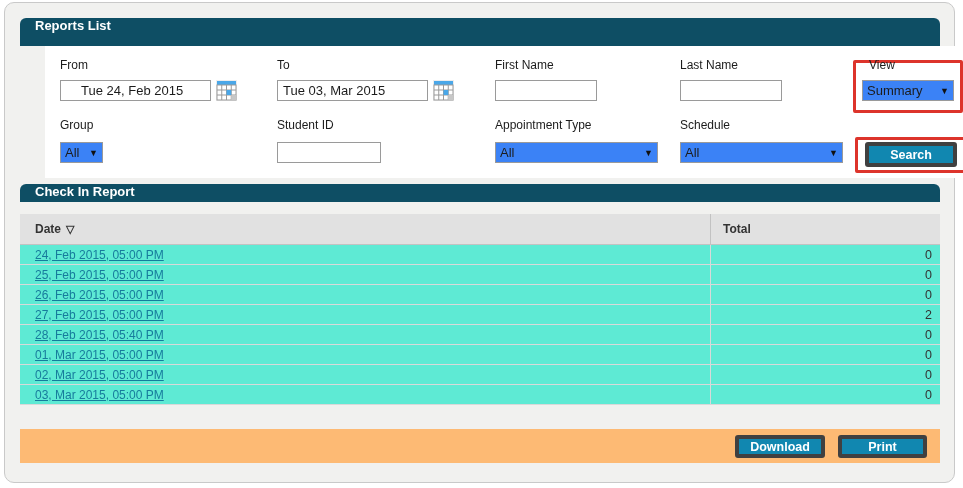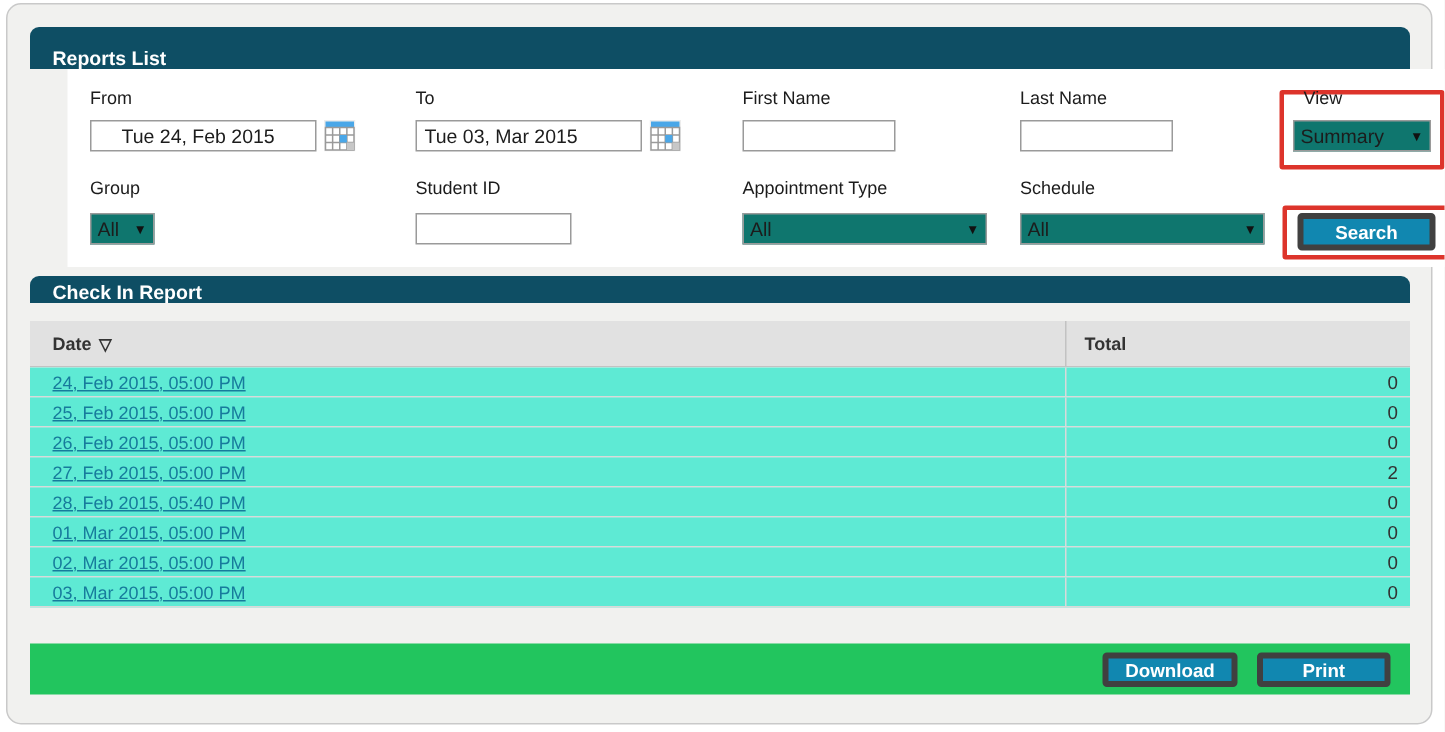"Reports List" .panel-header { align-items: flex-end -> flex-start }
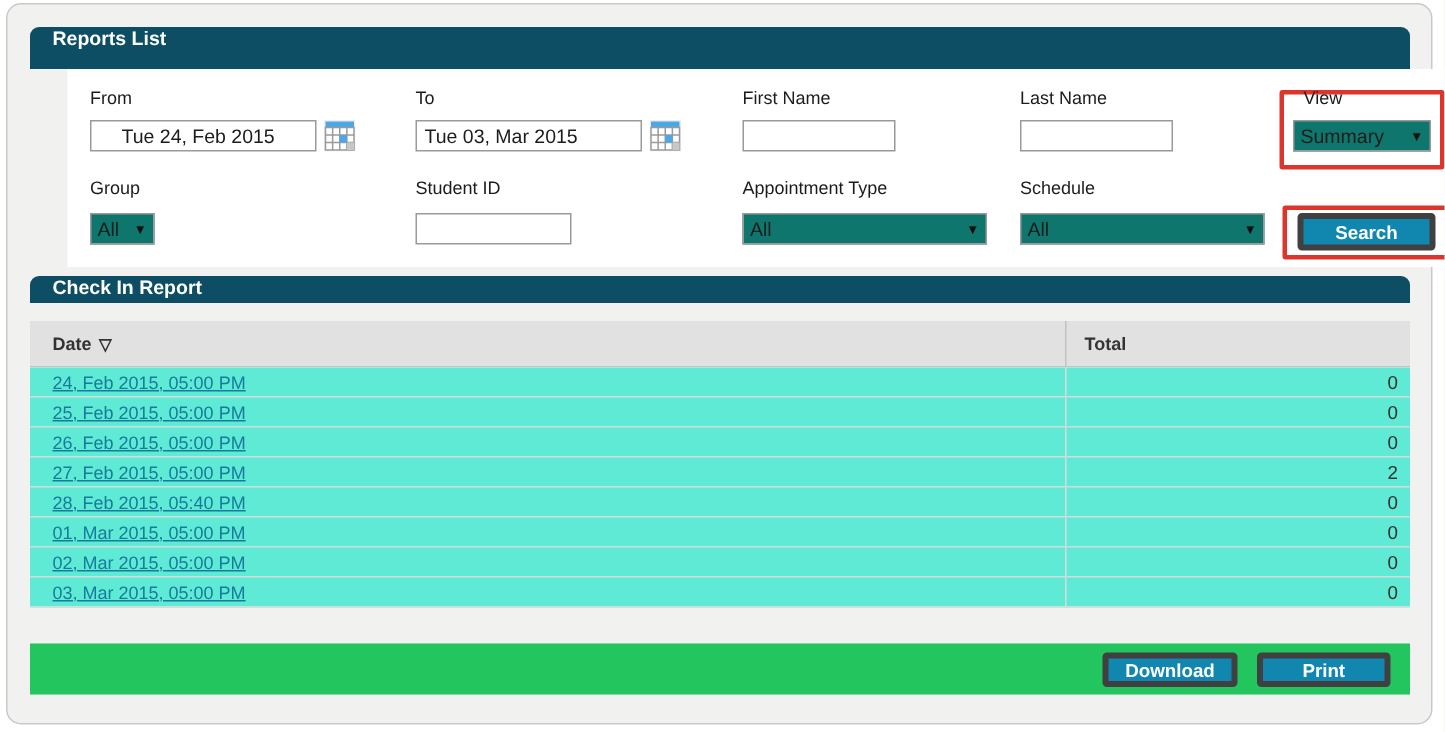"Summary" .selectbox { background: #0f766e -> #3b82f6 }
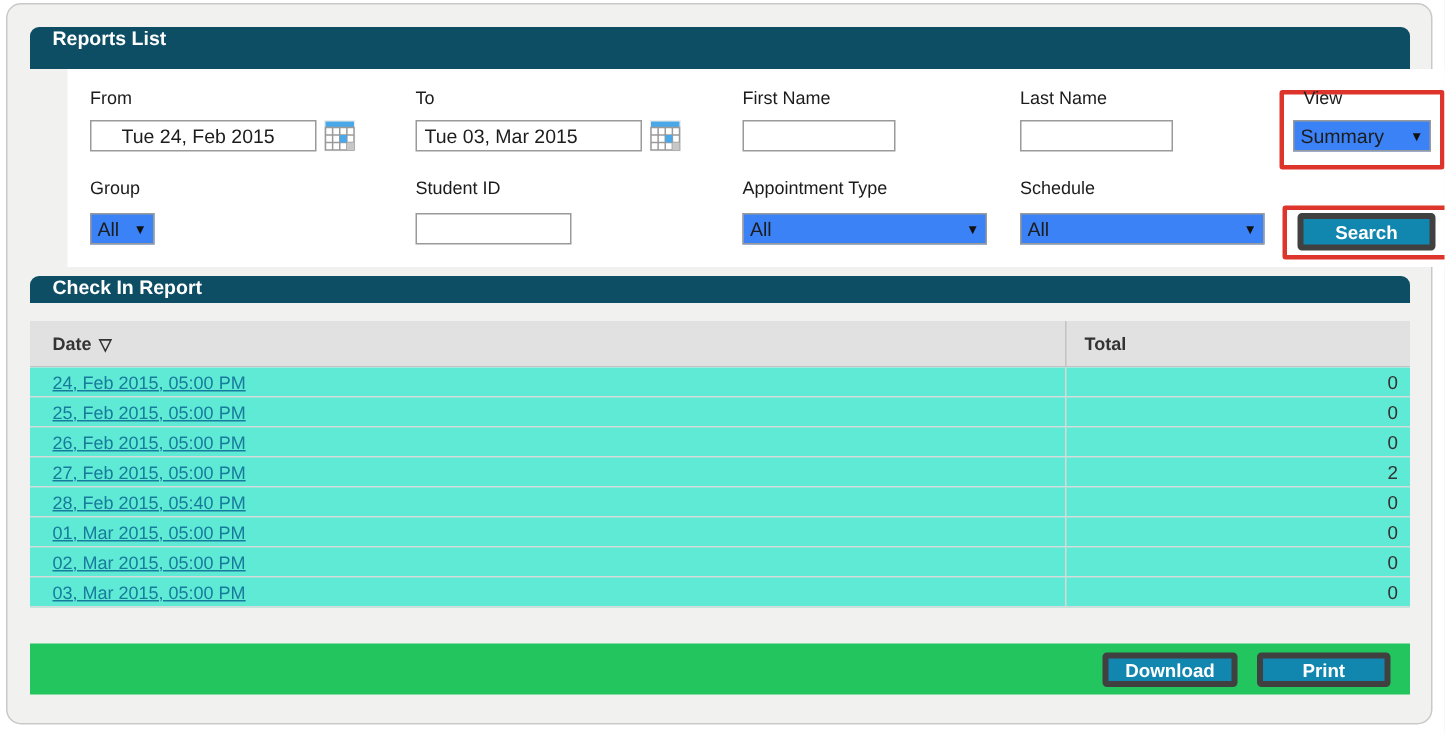"Download" .footer-strip { background: #22c55e -> #fdba74 }
